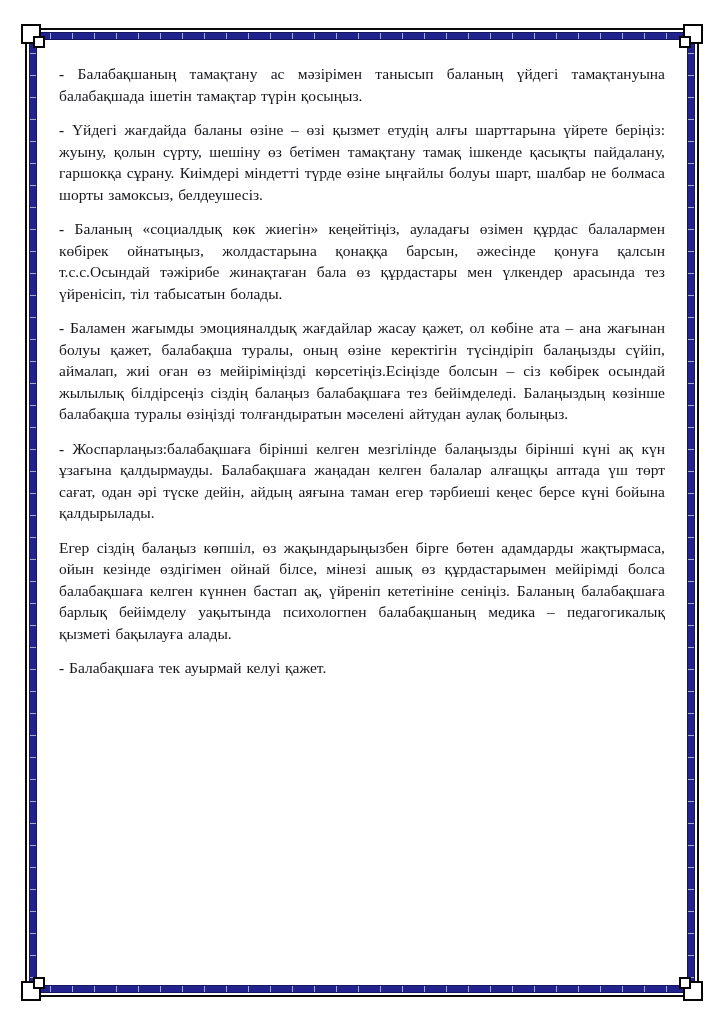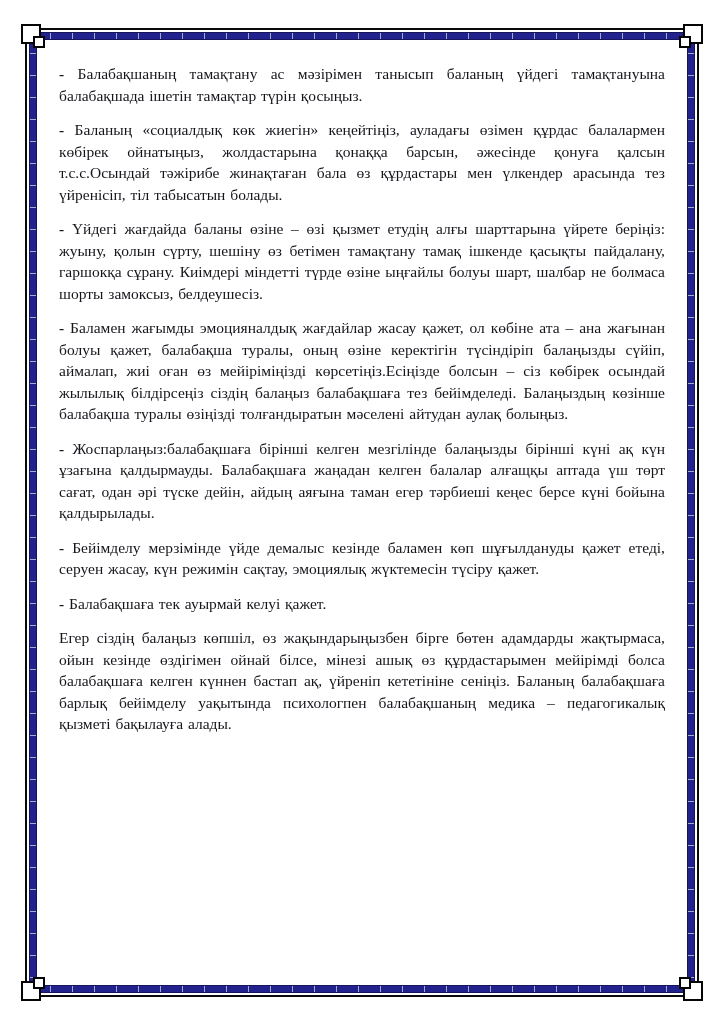"- Баланың «социалдық көк жиегін»" p.para { order: before "- Үйдегі жағдайда баланы өзіне" -> after "- Үйдегі жағдайда баланы өзіне" }
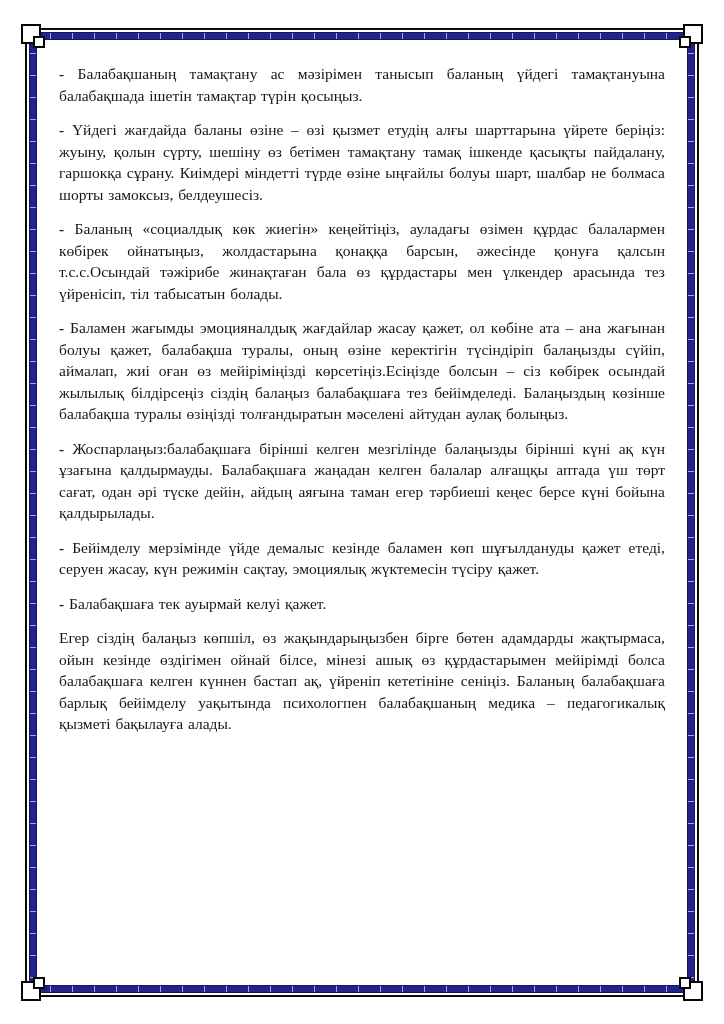"- Бейімделу мерзімінде үйде демалыс" p.para { html: <p><b>- </b>Бейімделу мерзімінде үйде демалыс кезінде баламен көп шұғылдануды қажет етеді, серуен жасау, күн режимін сақтау, эмоциялық жүктемесін түсіру қажет.</p> -> none }
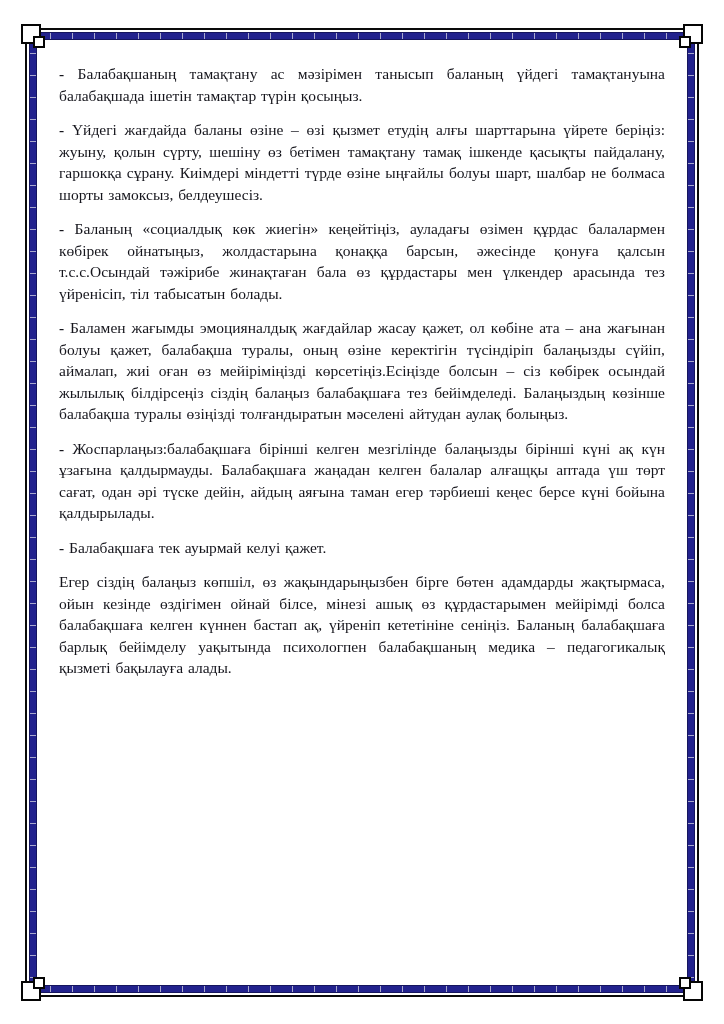"- Балабақшаға тек ауырмай келуі" p.para { order: before "Егер сіздің балаңыз көпшіл, өз" -> after "Егер сіздің балаңыз көпшіл, өз" }
